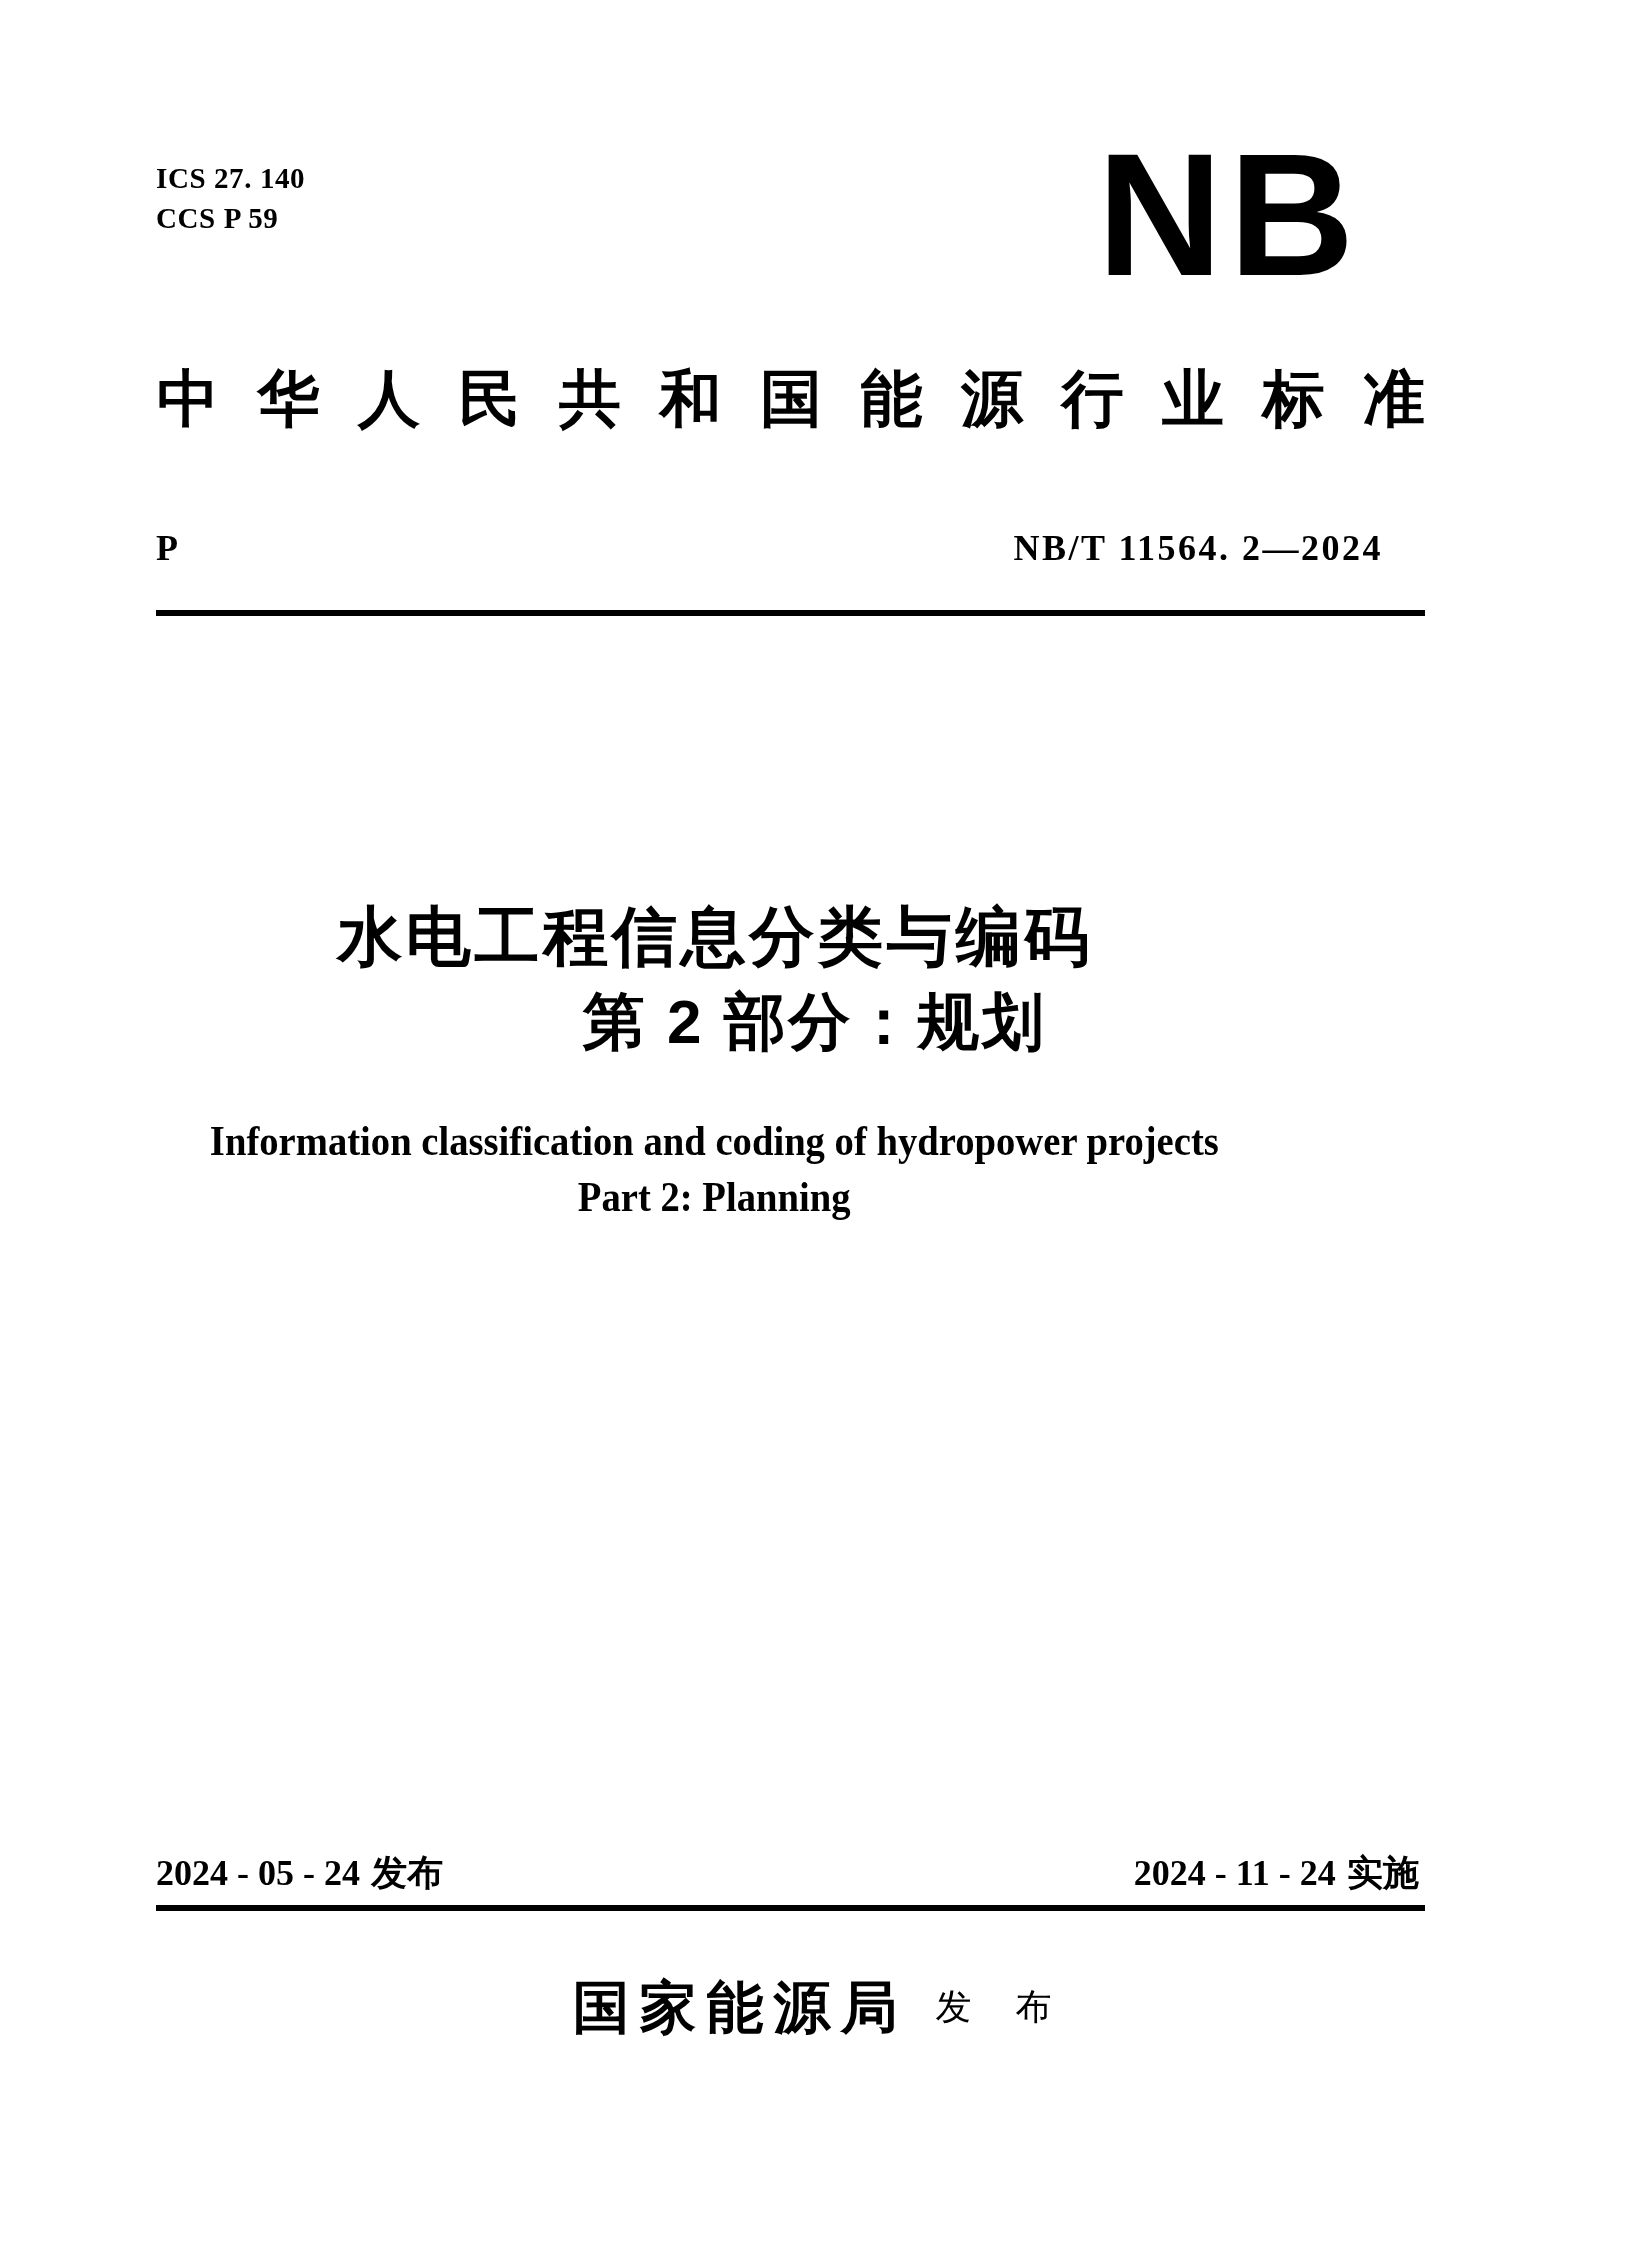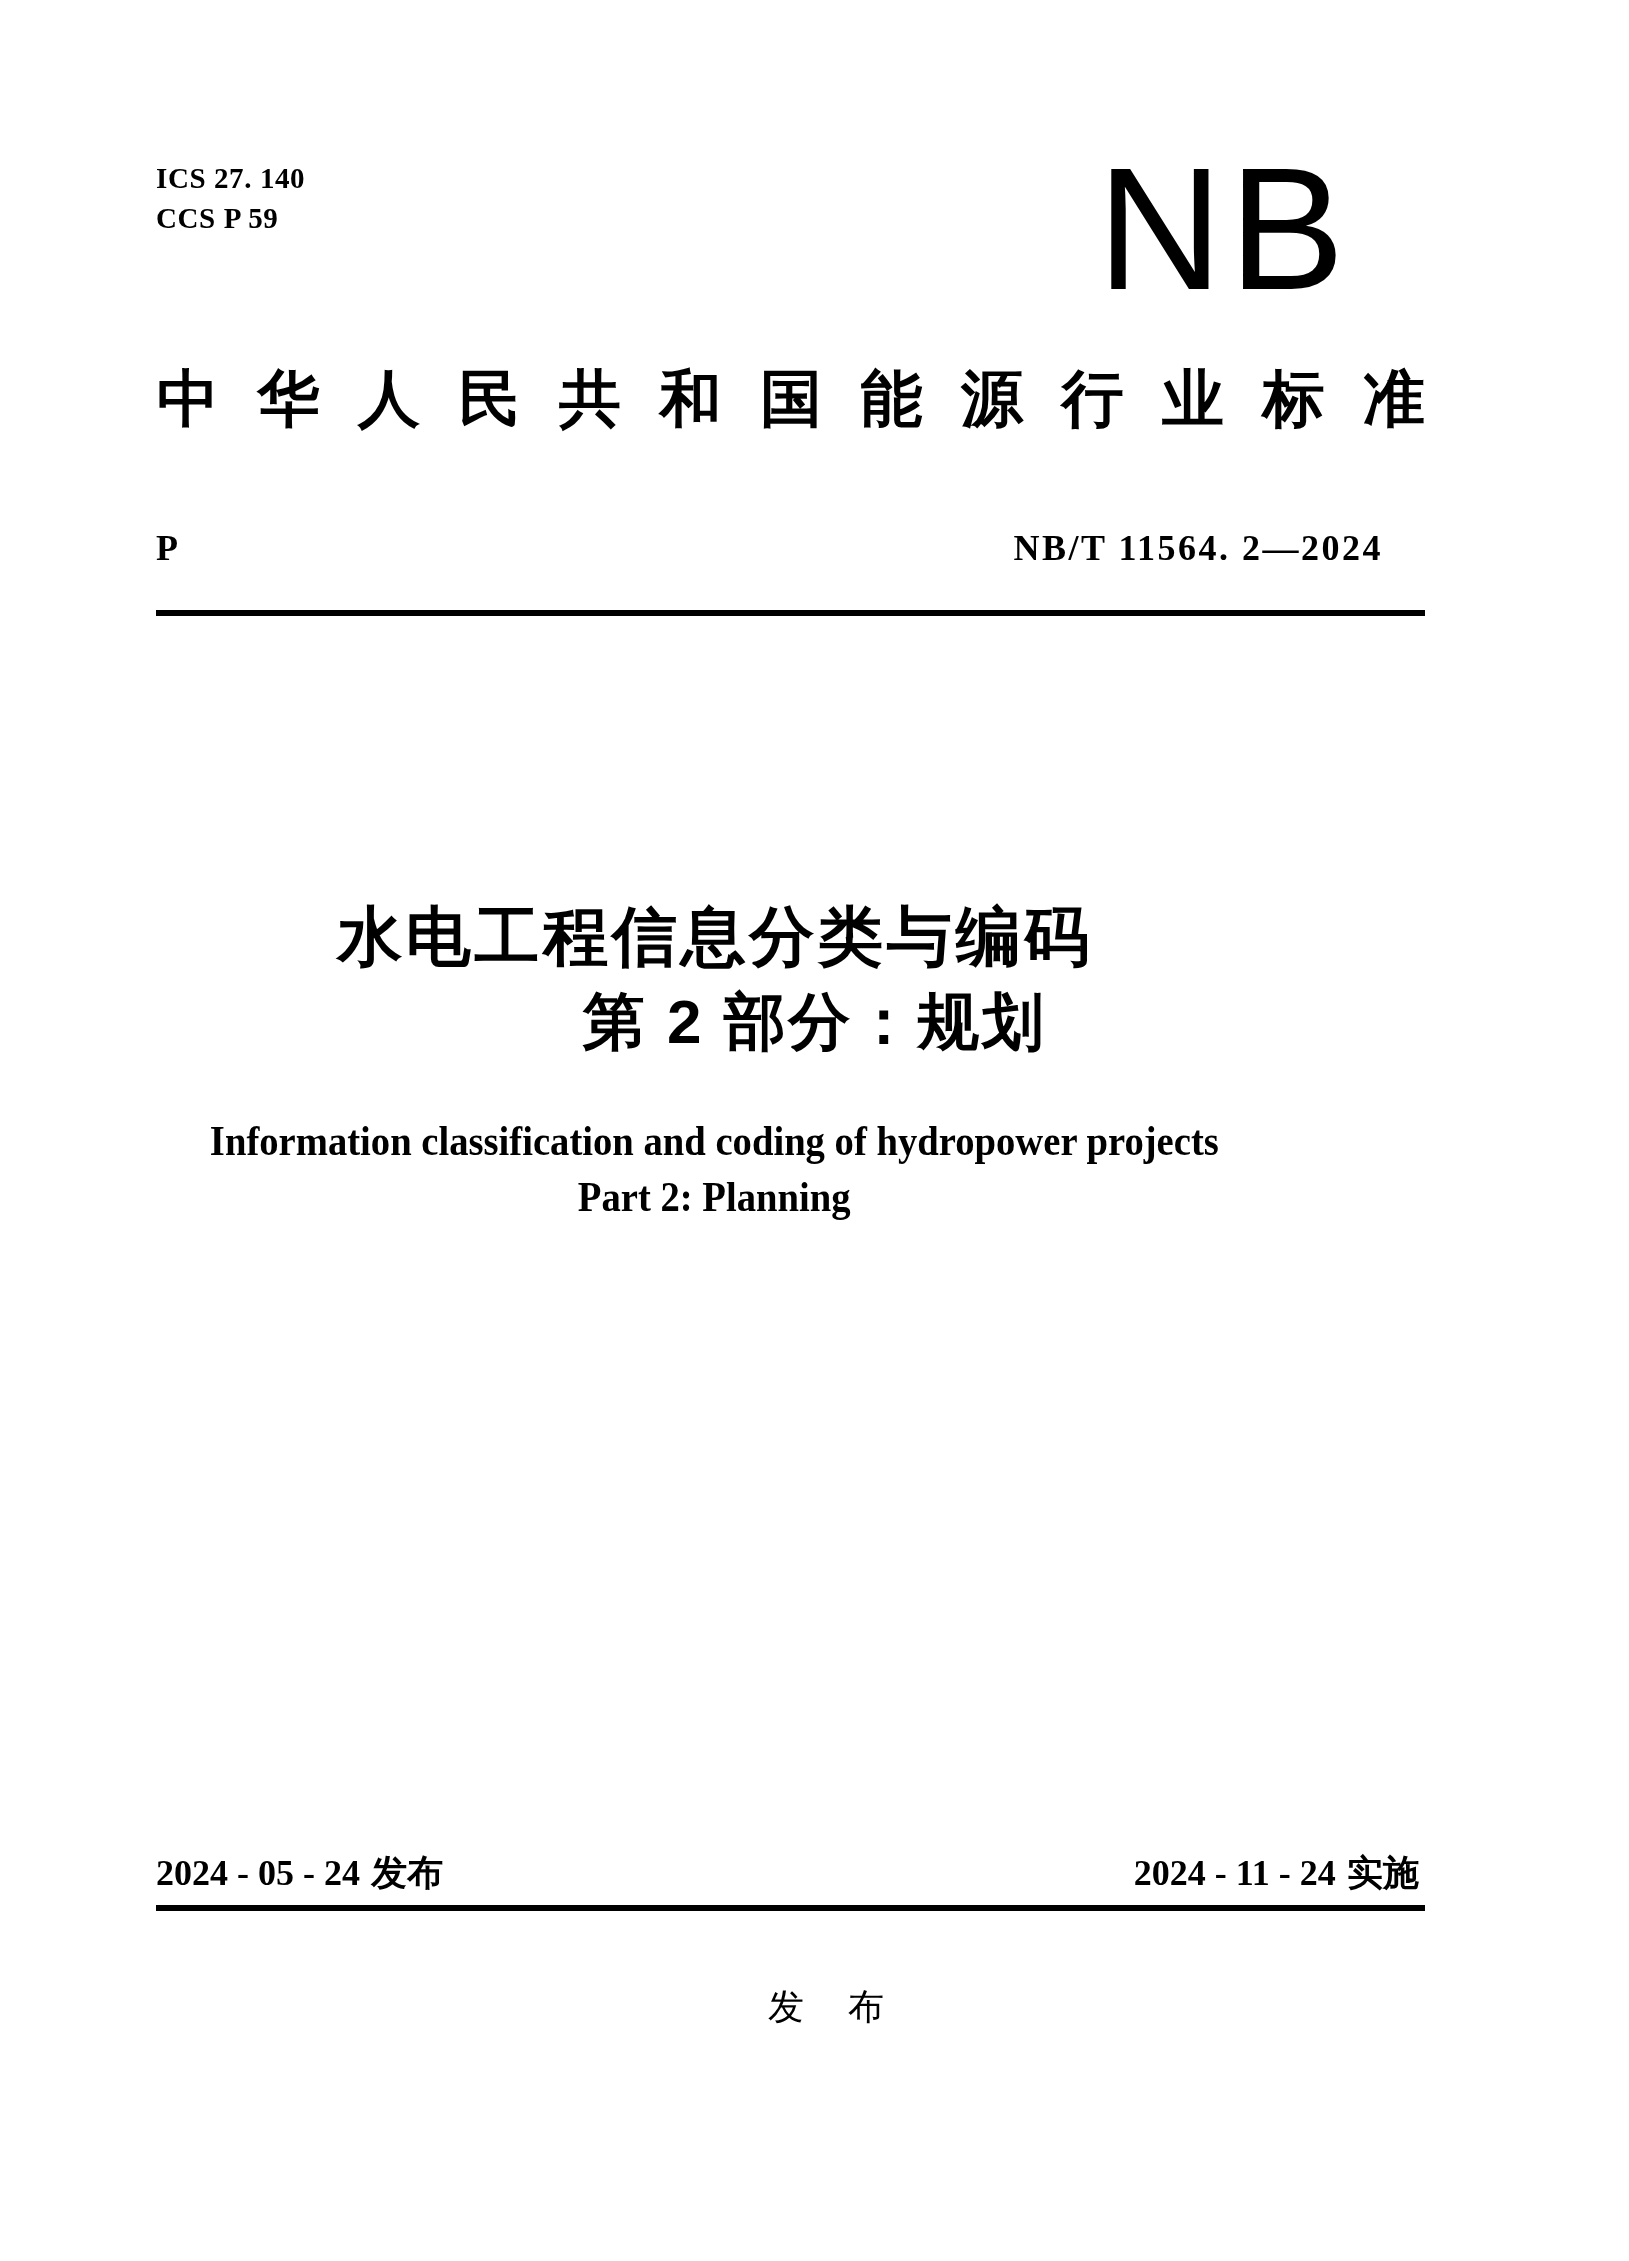"NB" .nb-logo { font-weight: normal -> bold; top: 142px -> 128px }
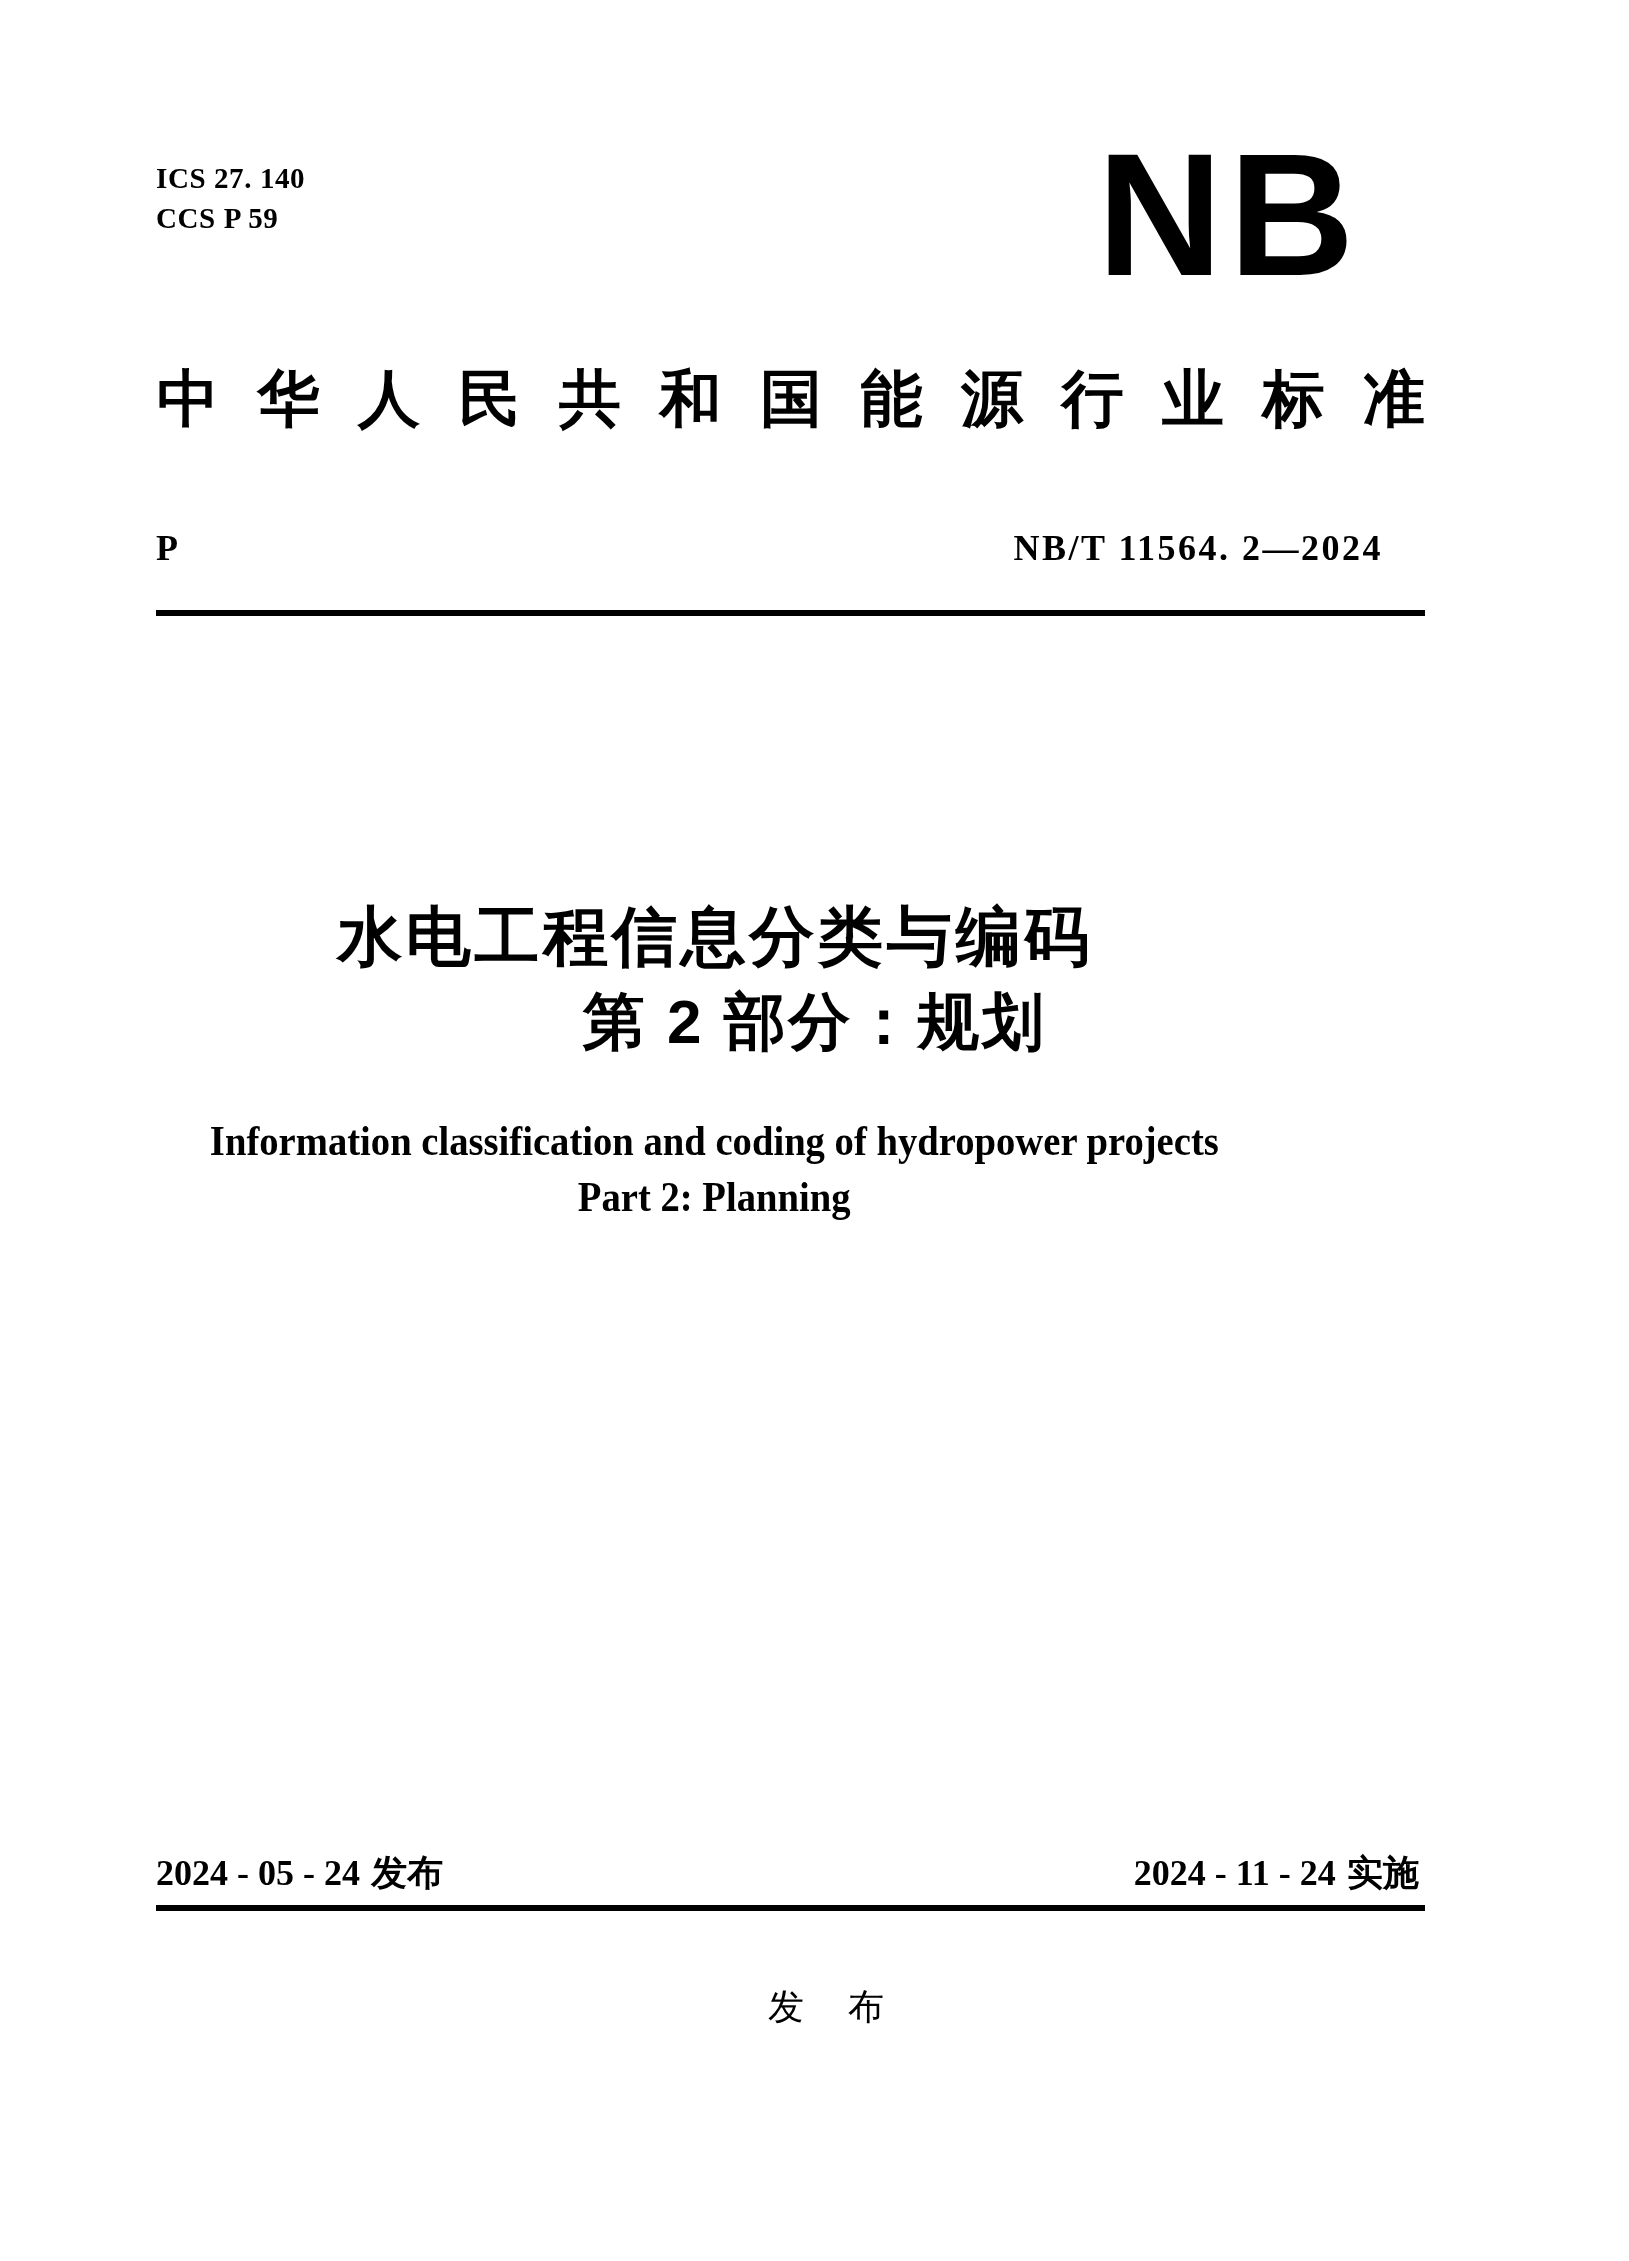"国家能源局" span.publisher-name { html: none -> <span>国家能源局</span> }
